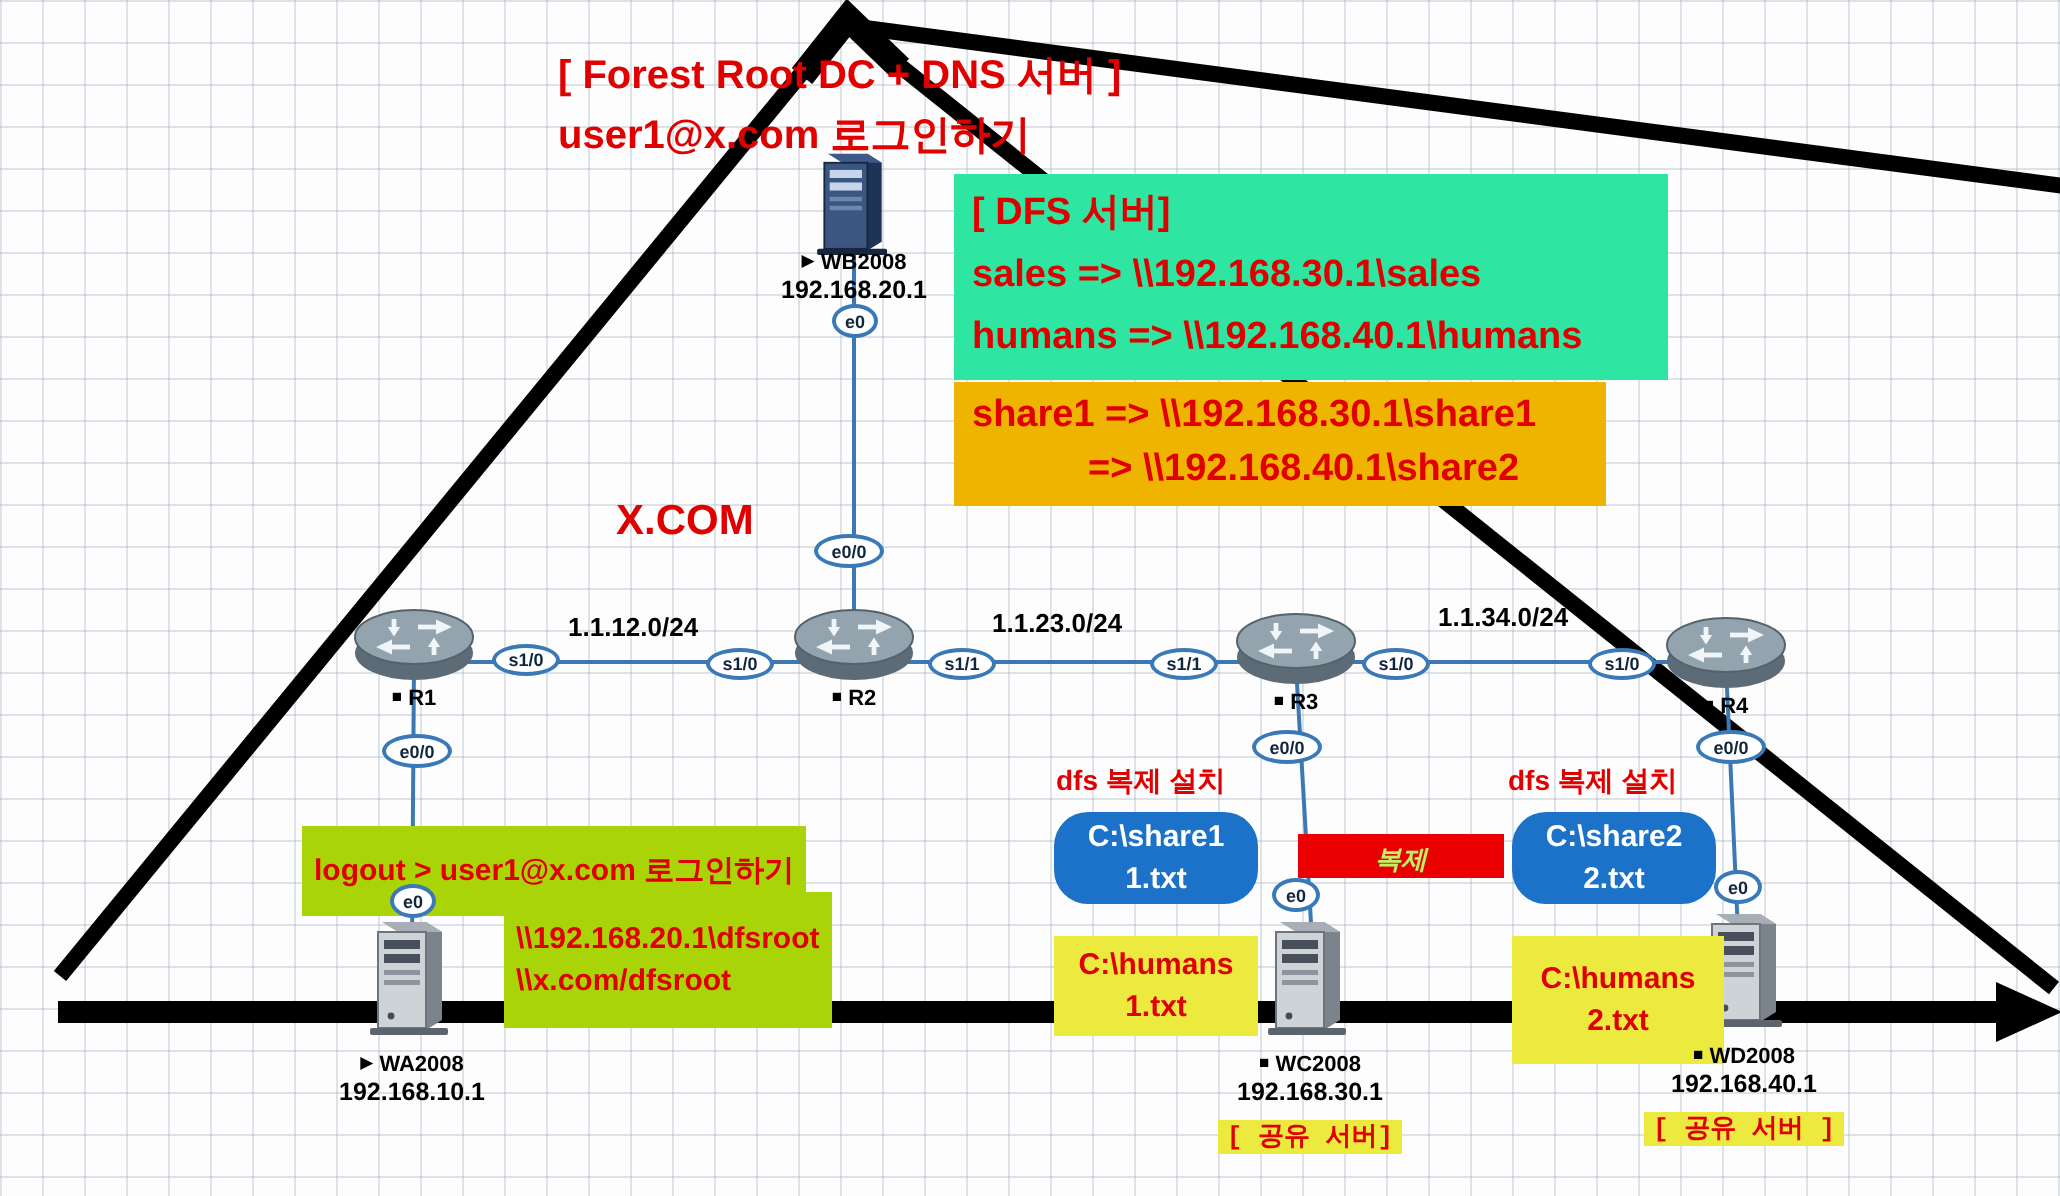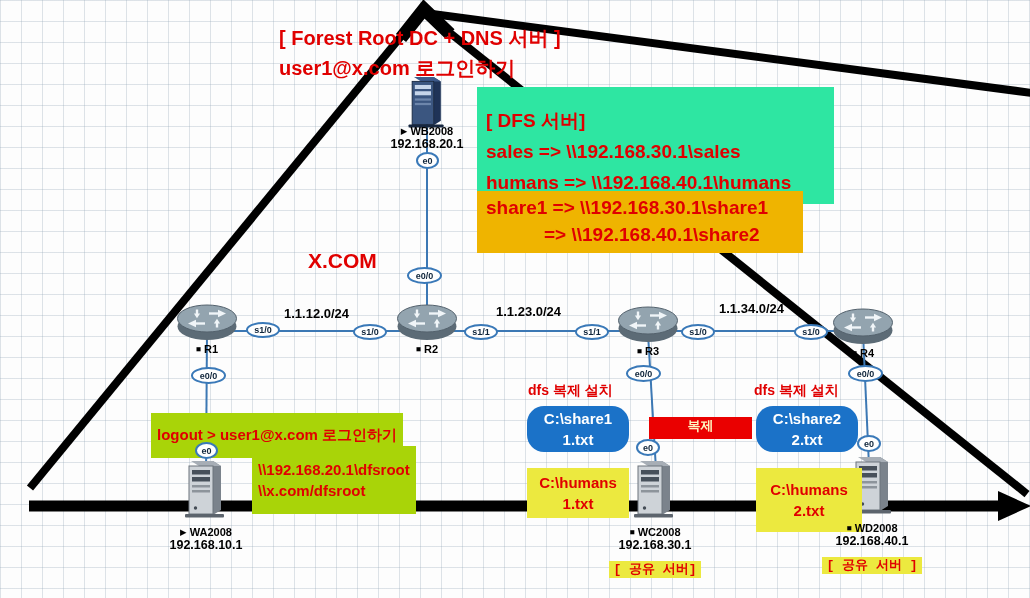"[ DFS 서버]" .dfs-box { padding: 18px 9px 6px -> 4px 9px 6px }
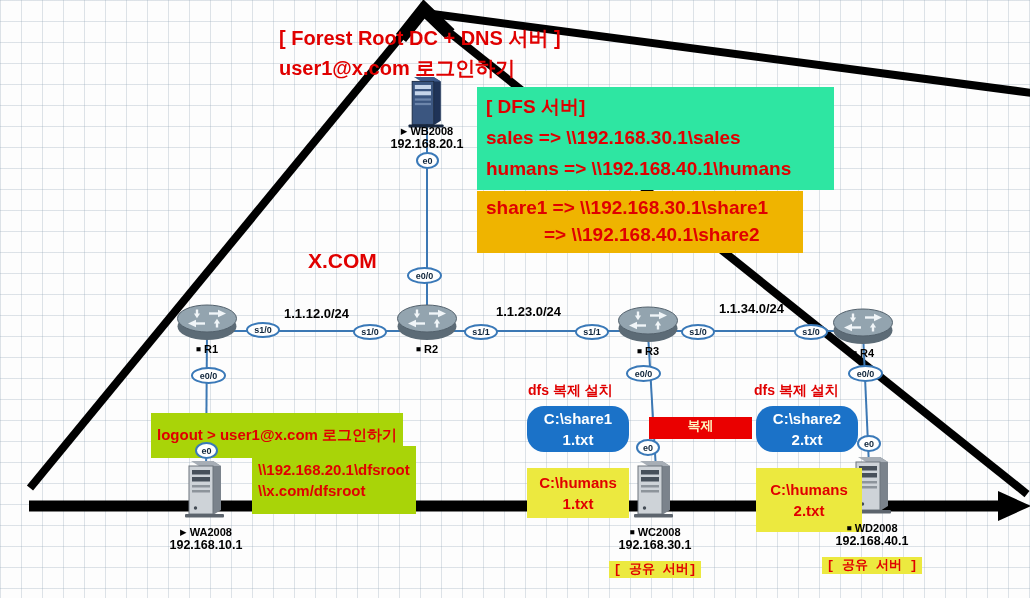"복제" .band { align-items: flex-start -> flex-end; color: #fef9c3 -> #bef264; font-style: none -> italic }
